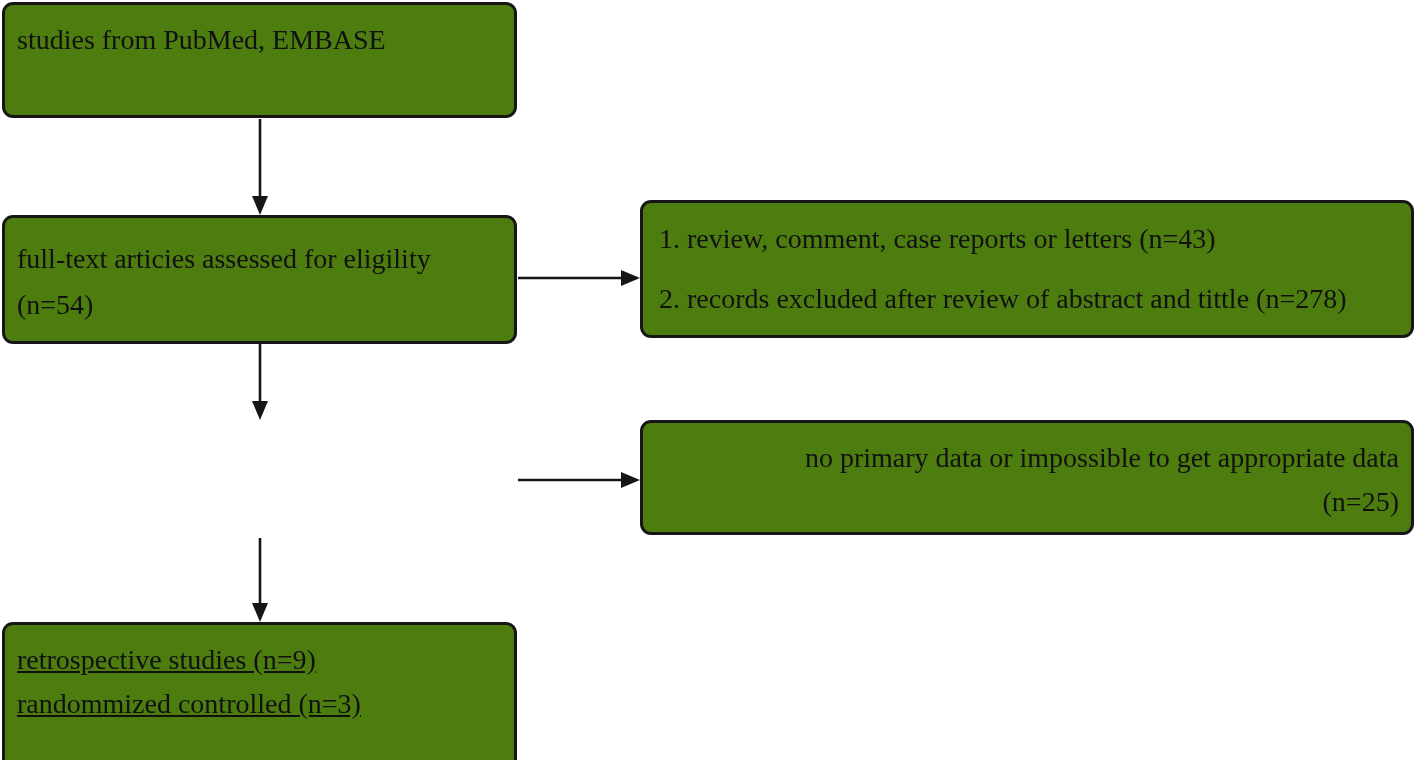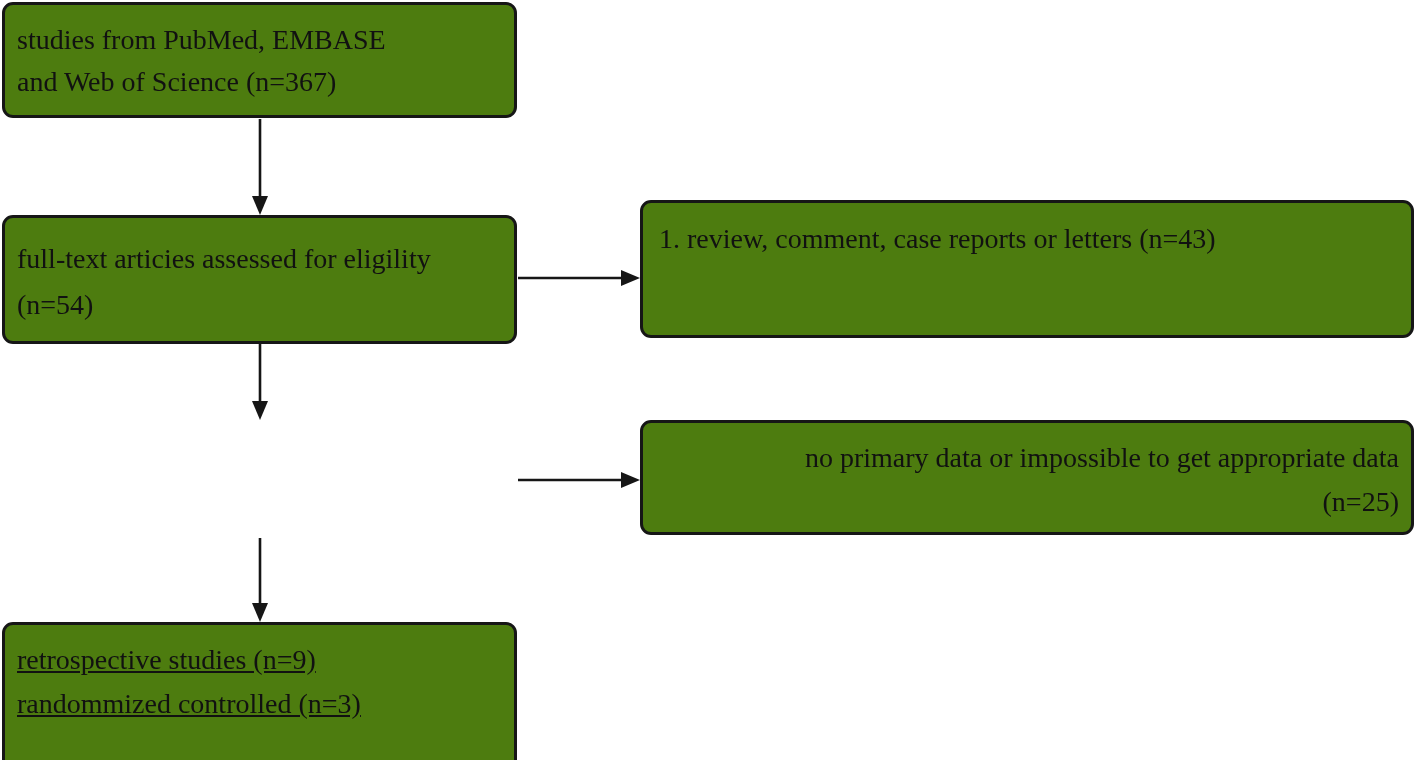"and Web of Science (n=367)" div.line { html: <div>and Web of Science (n=367)</div> -> none }
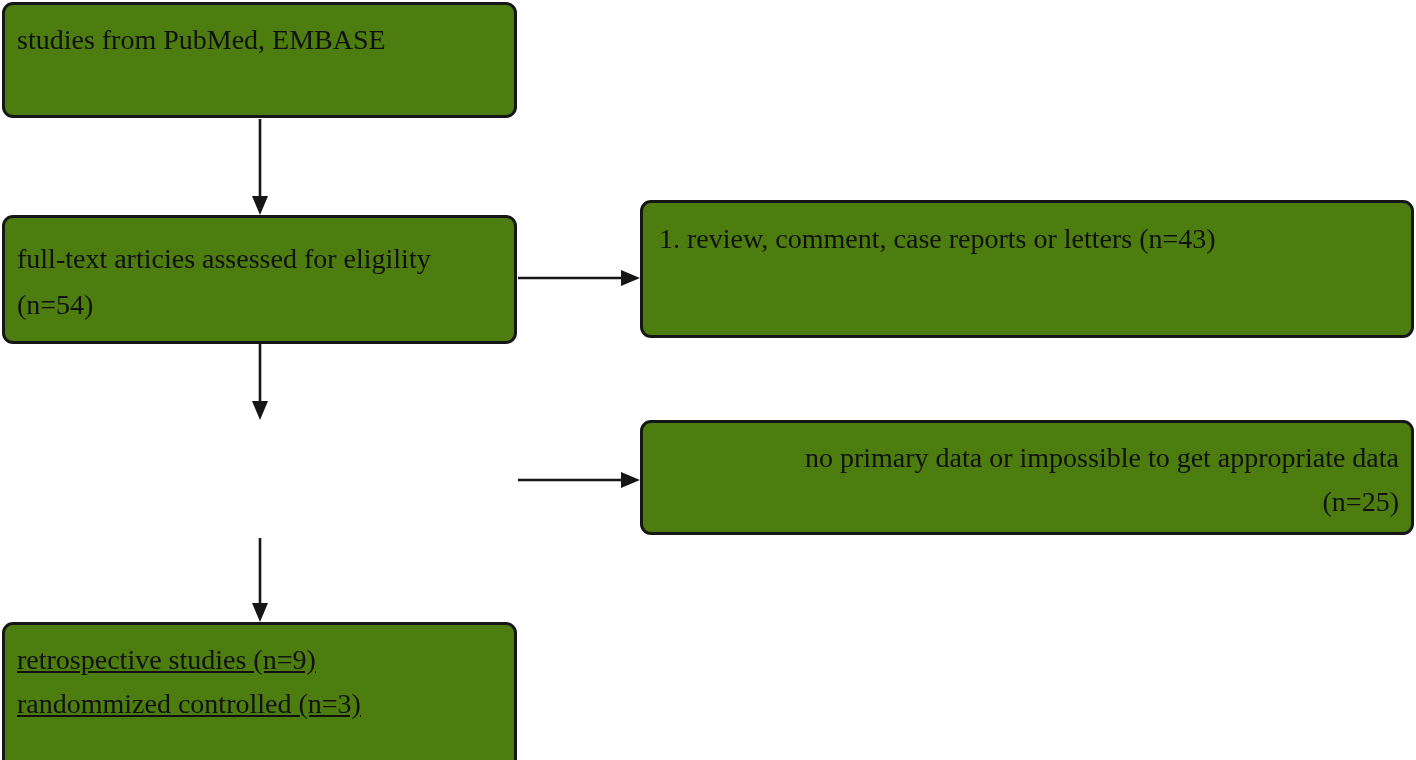"2. records excluded after review" div.line { html: none -> <div>2. records excluded after review of abstract and tittle (n=278)</div> }
